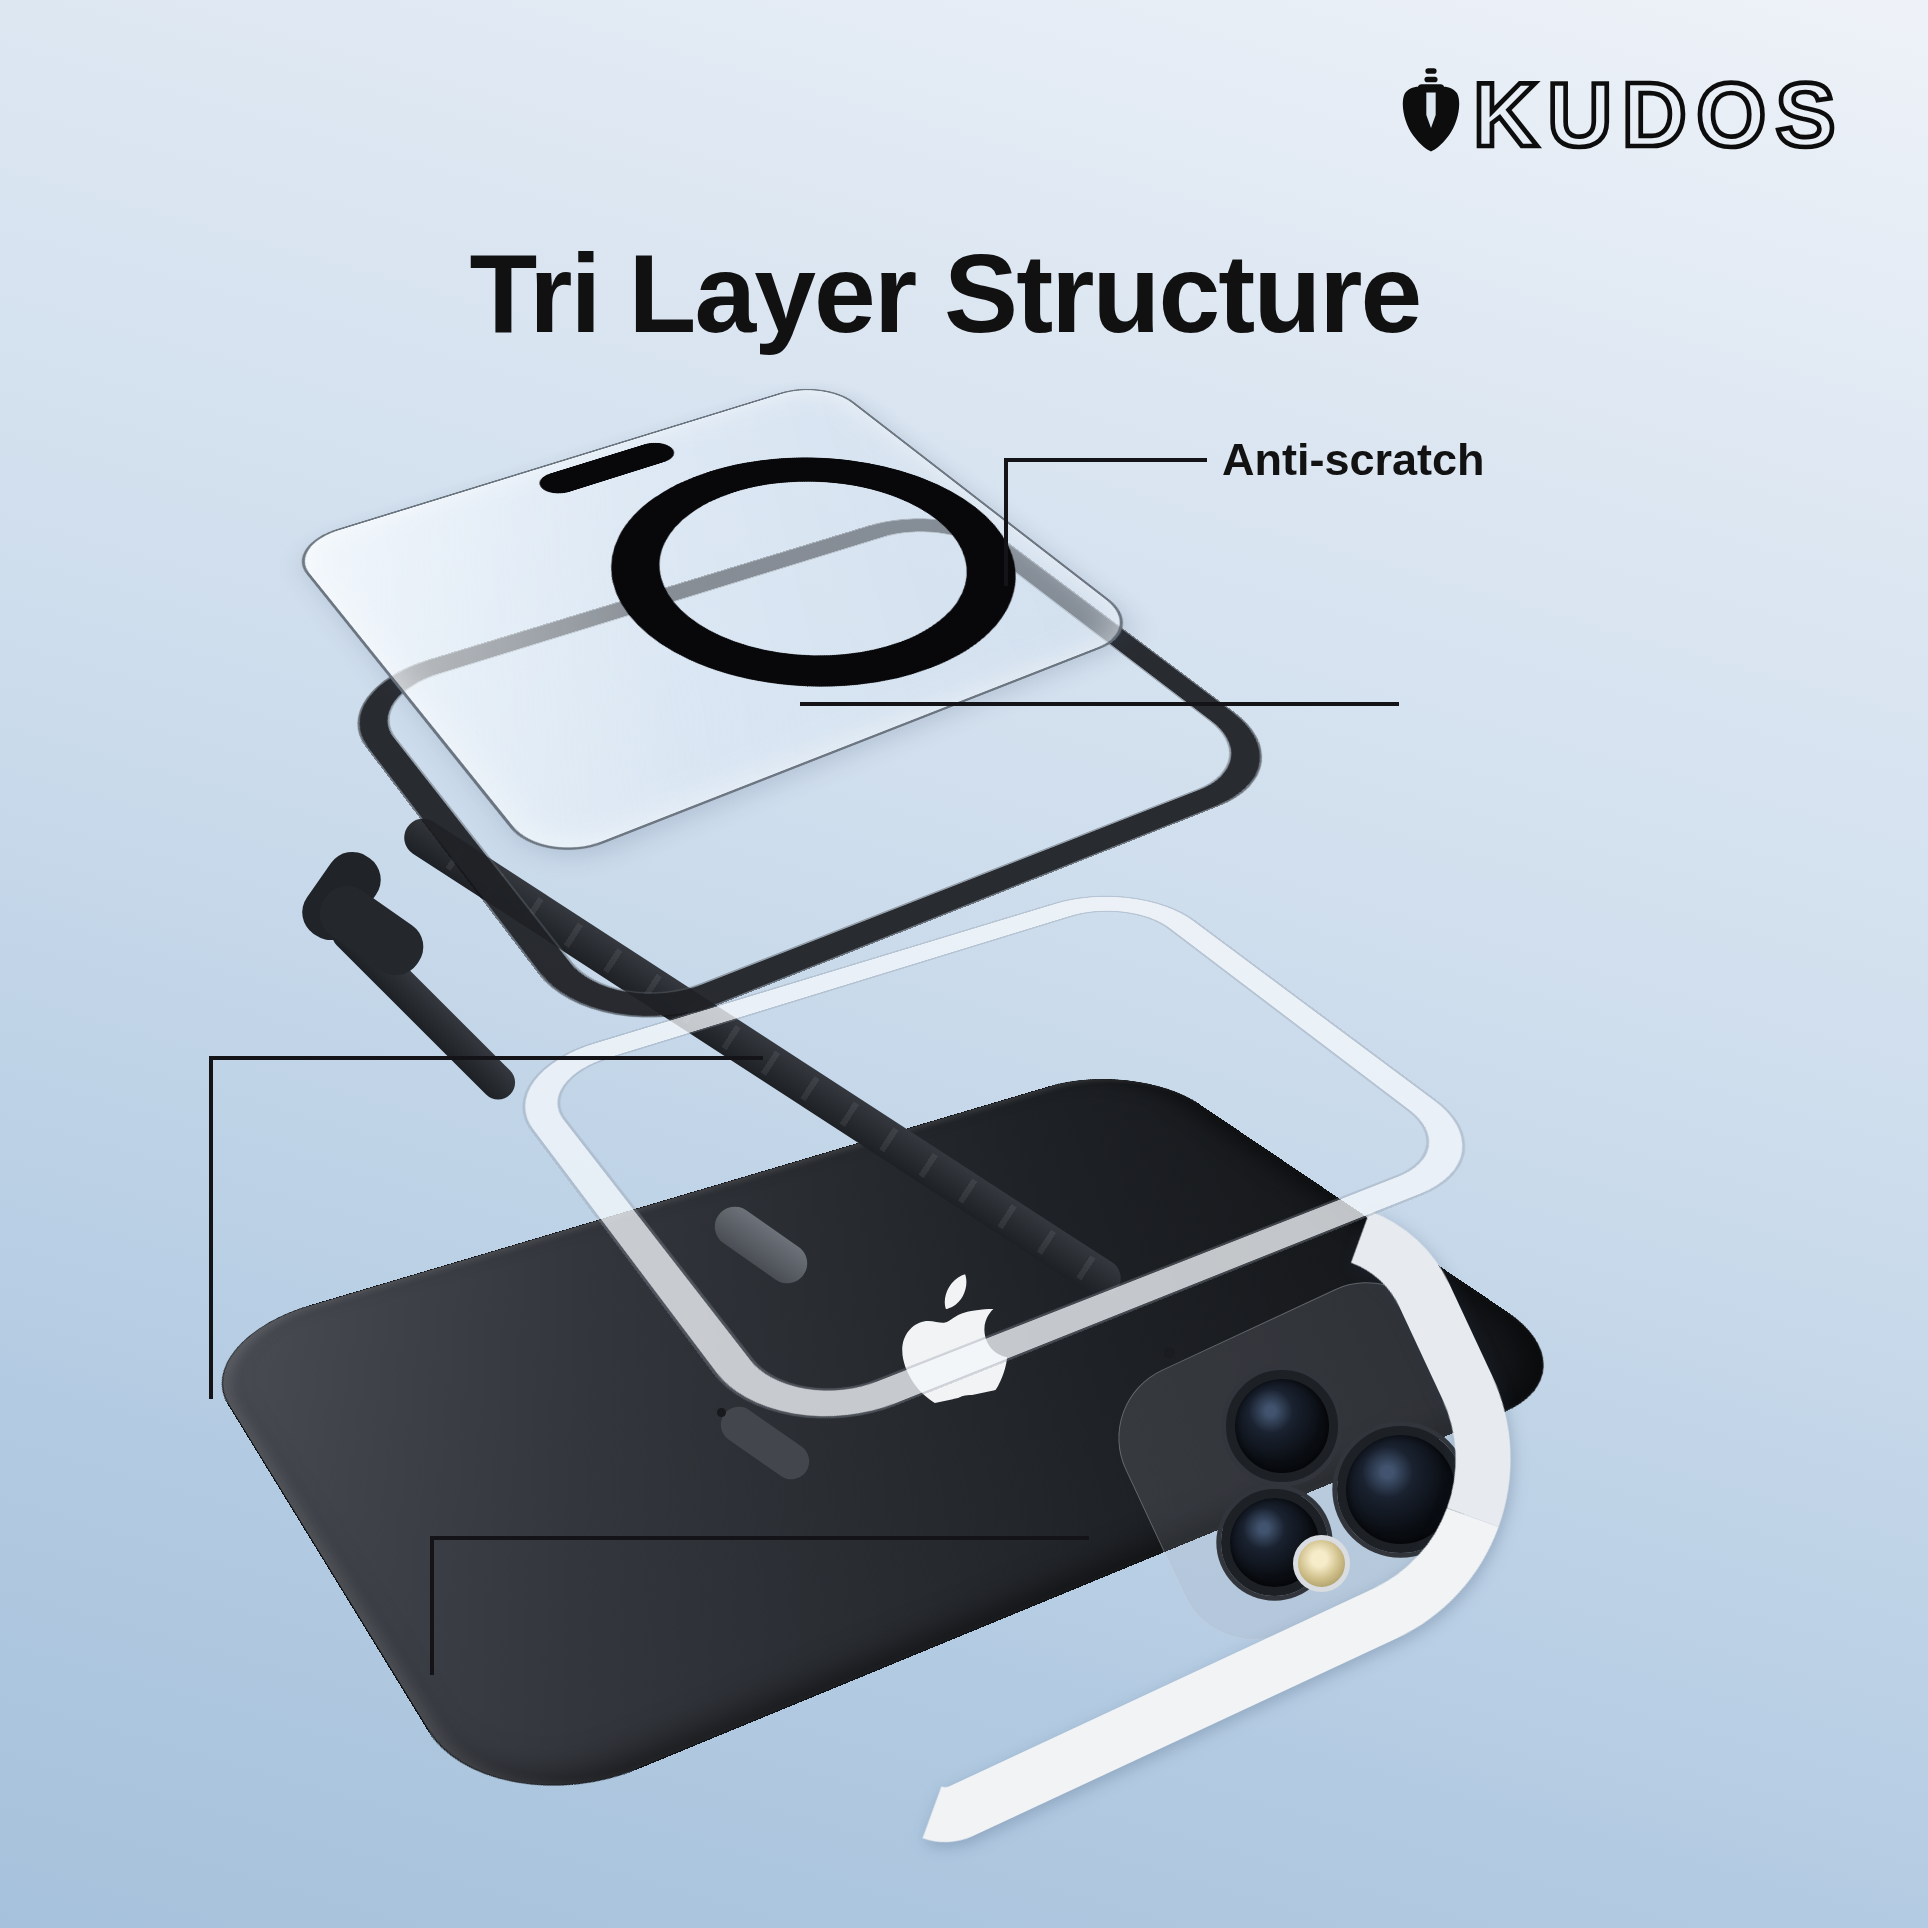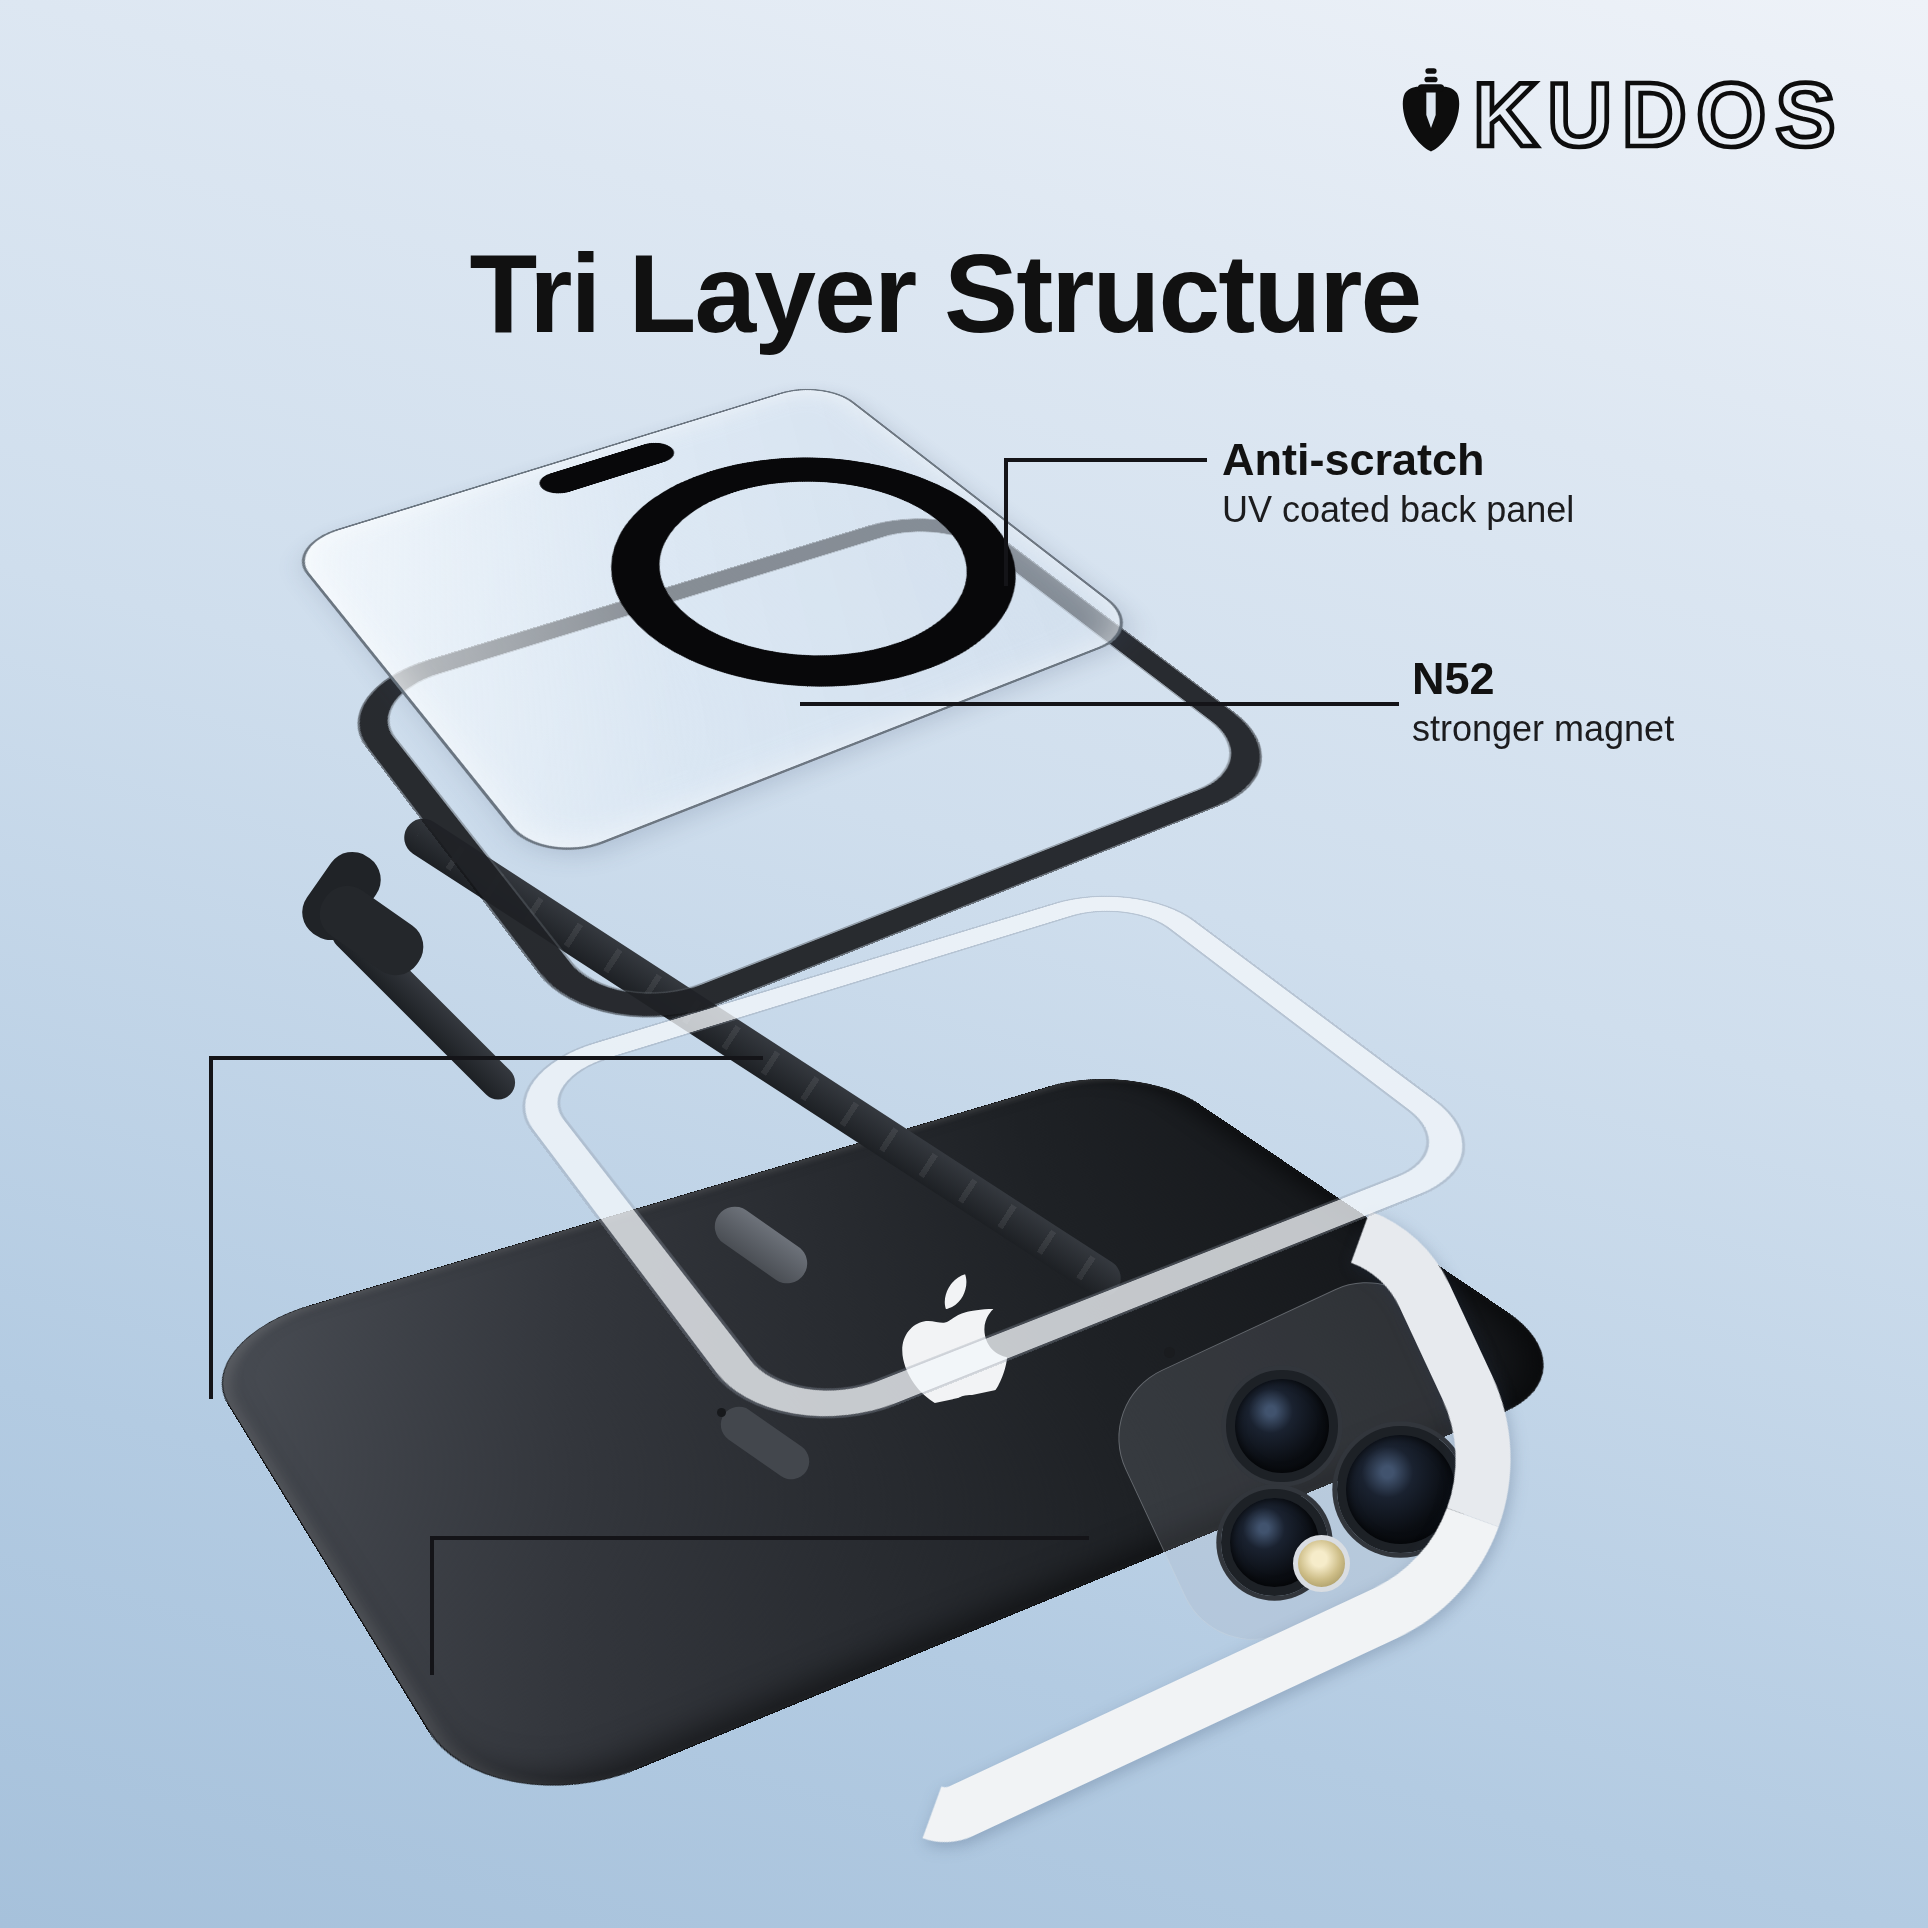"UV coated back panel" div.callout-body { html: <div>UV coated back panel</div> -> none }
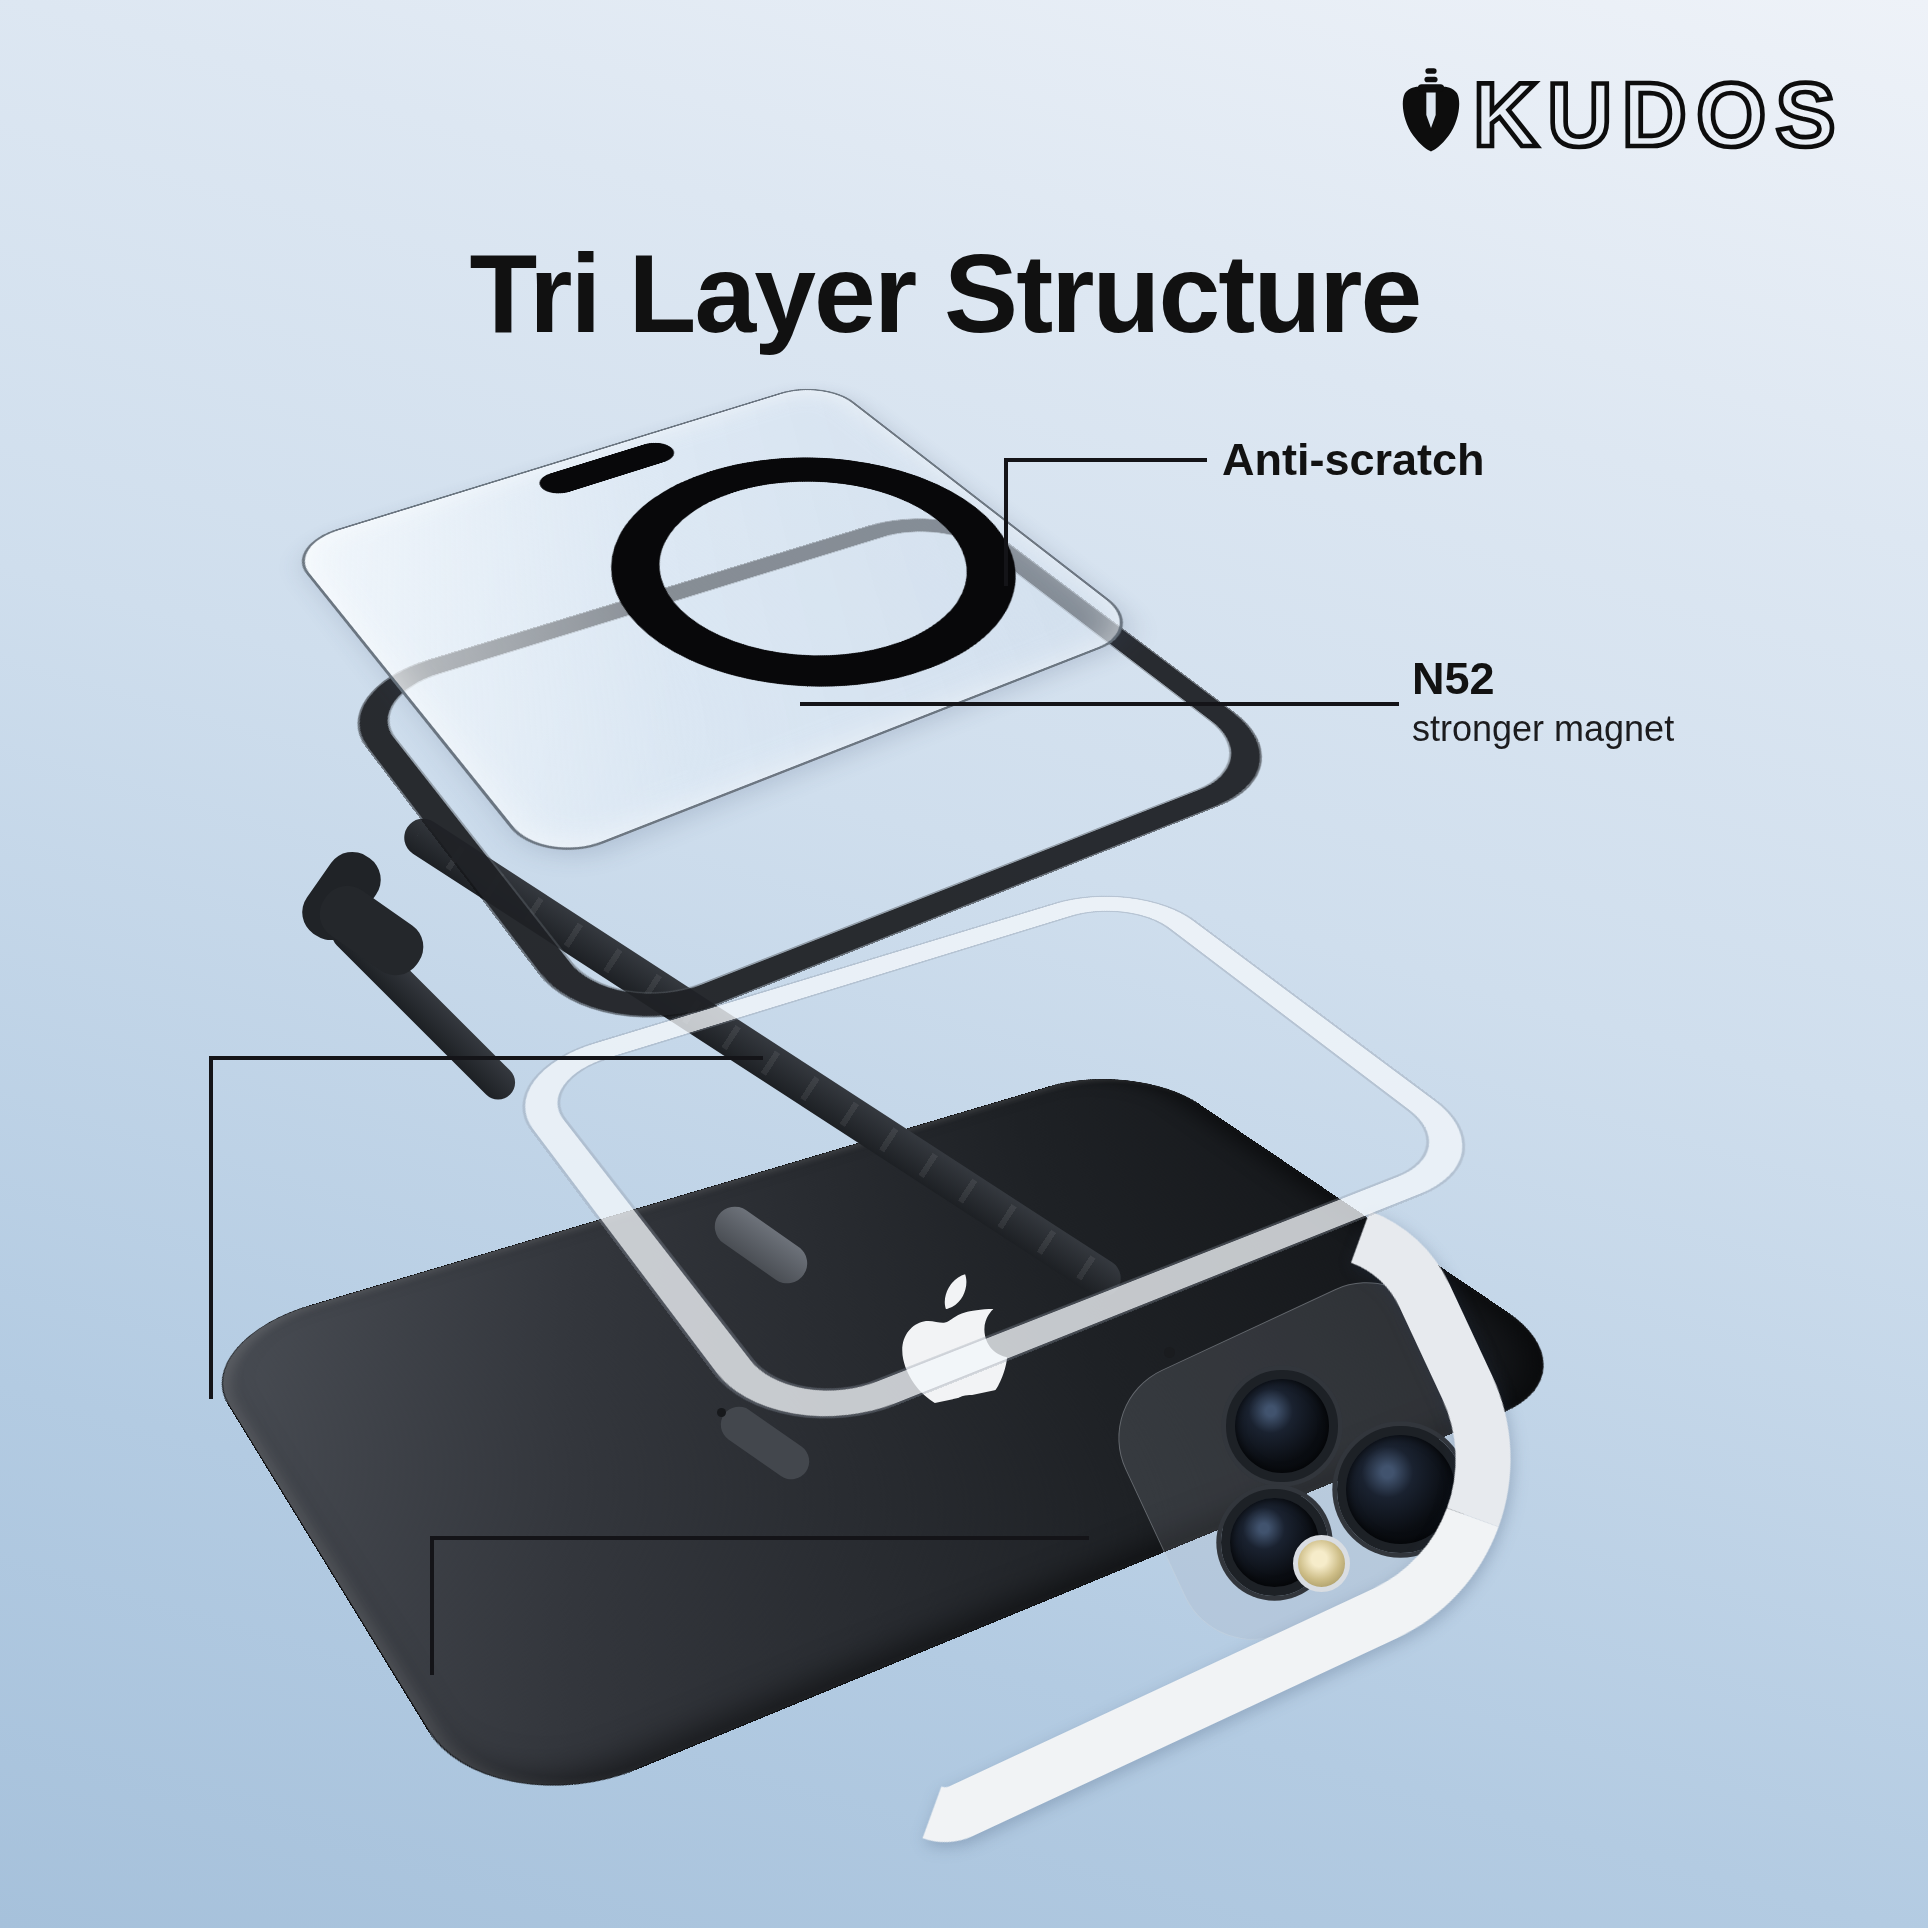"N52" div.abs { html: <div> <div>N52</div> <div>stronger magnet</div> </div> -> none }
